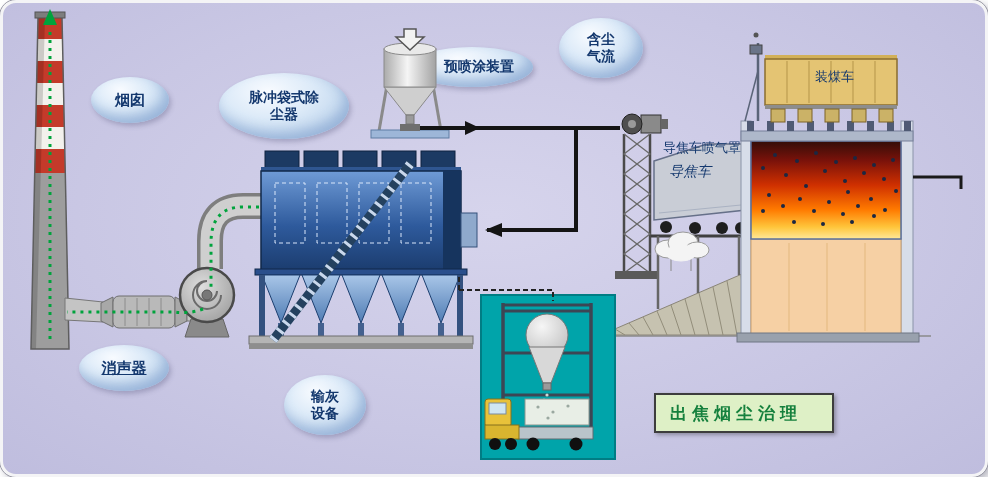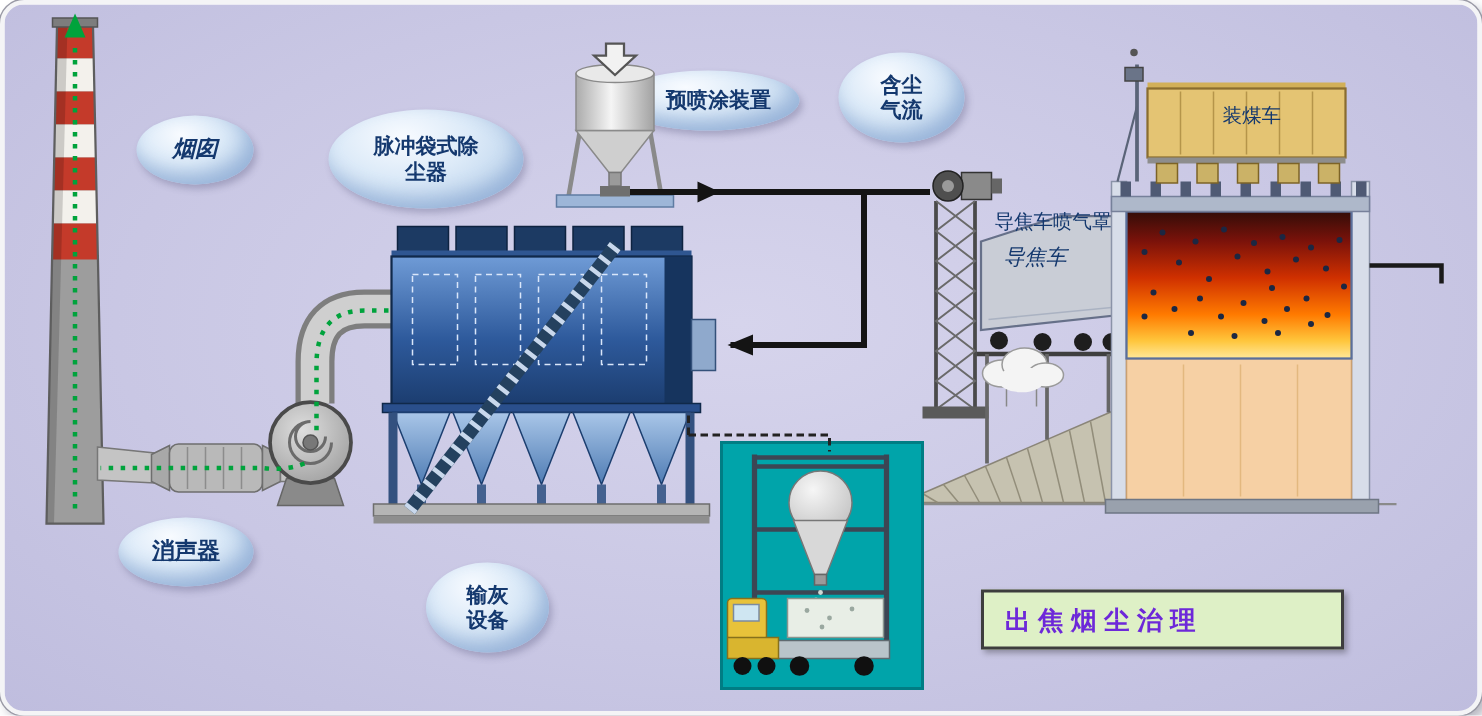"含尘" div.bubble { top: 32px -> 15px }
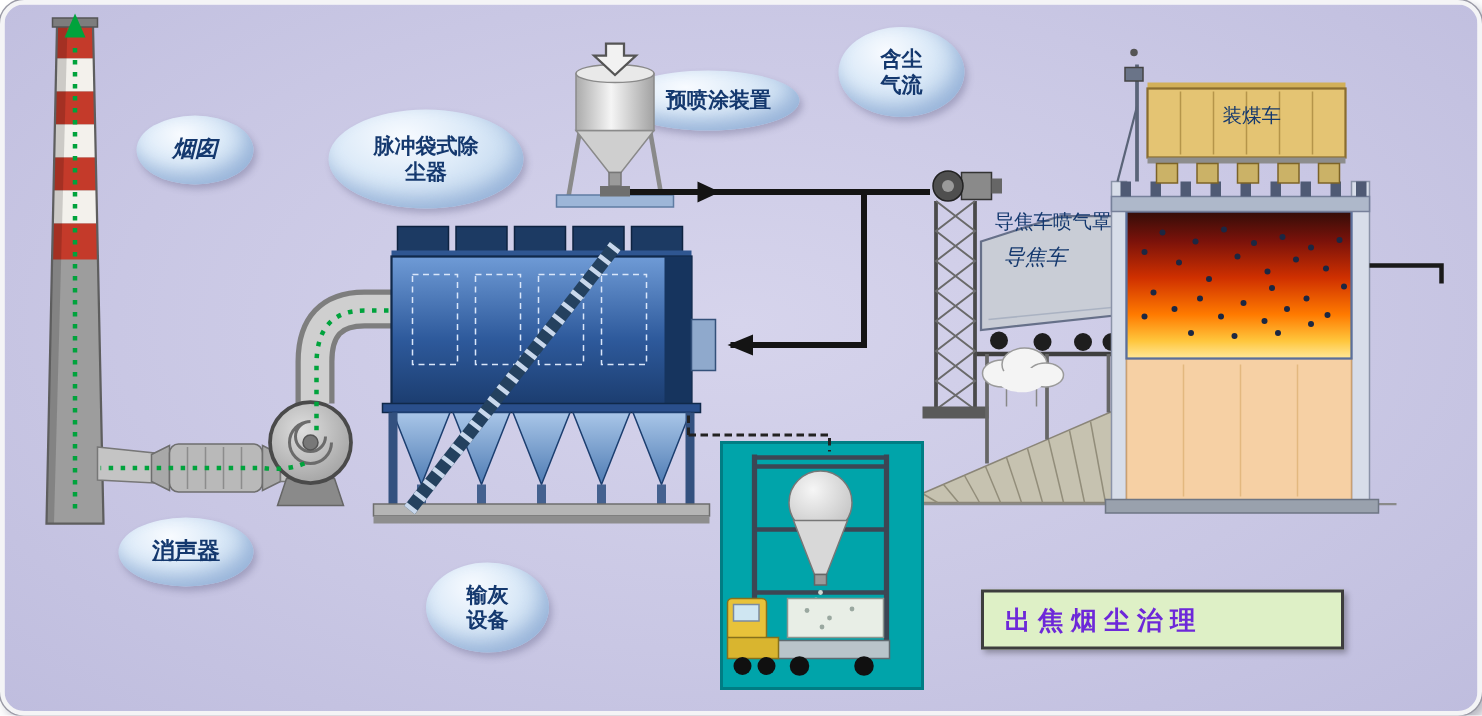"烟囱" div.bubble { font-style: italic -> none }
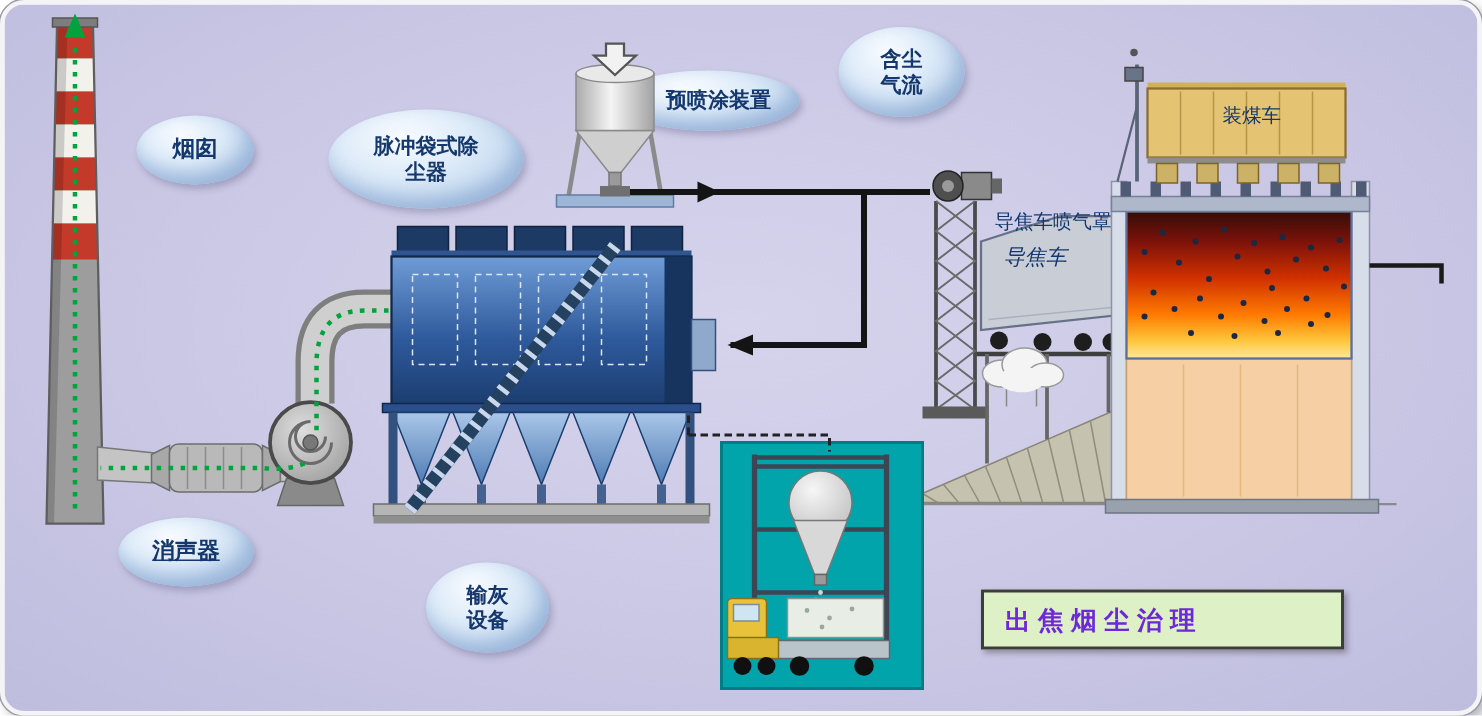"出焦烟尘治理" .title-box { color: #6d28d9 -> #15803d; width: 242px -> 180px }
